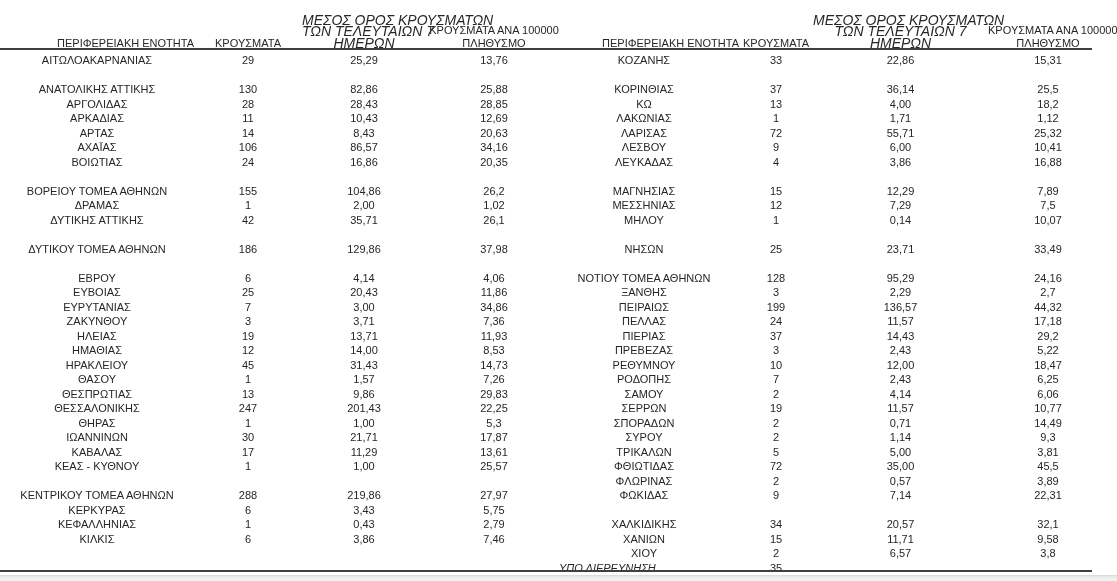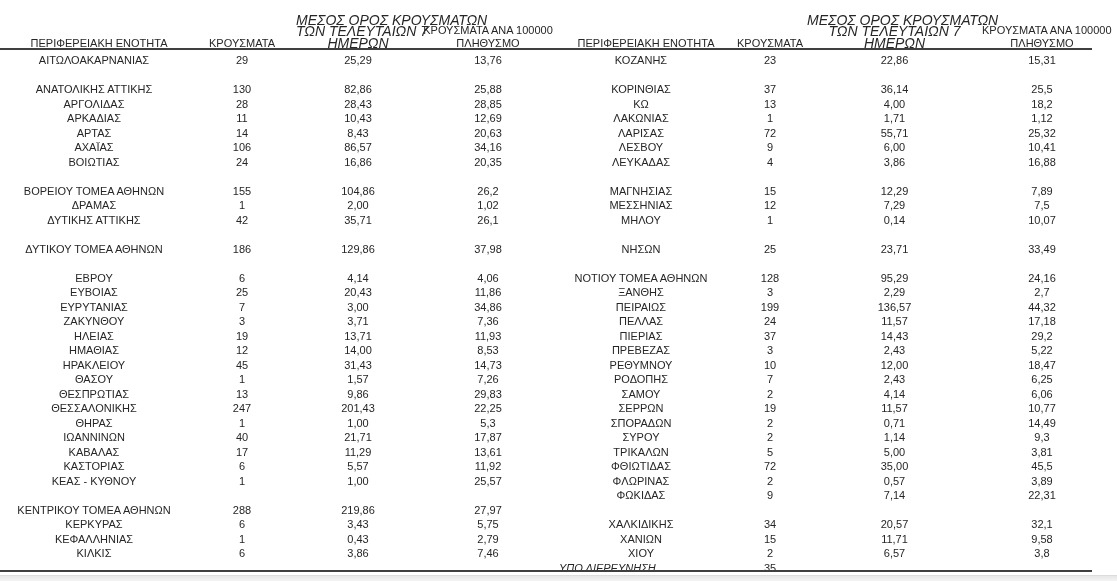"ΠΕΡΙΦΕΡΕΙΑΚΗ ΕΝΟΤΗΤΑ" thead th.c0 { padding-left: 10px -> 16px; text-align: center -> right }
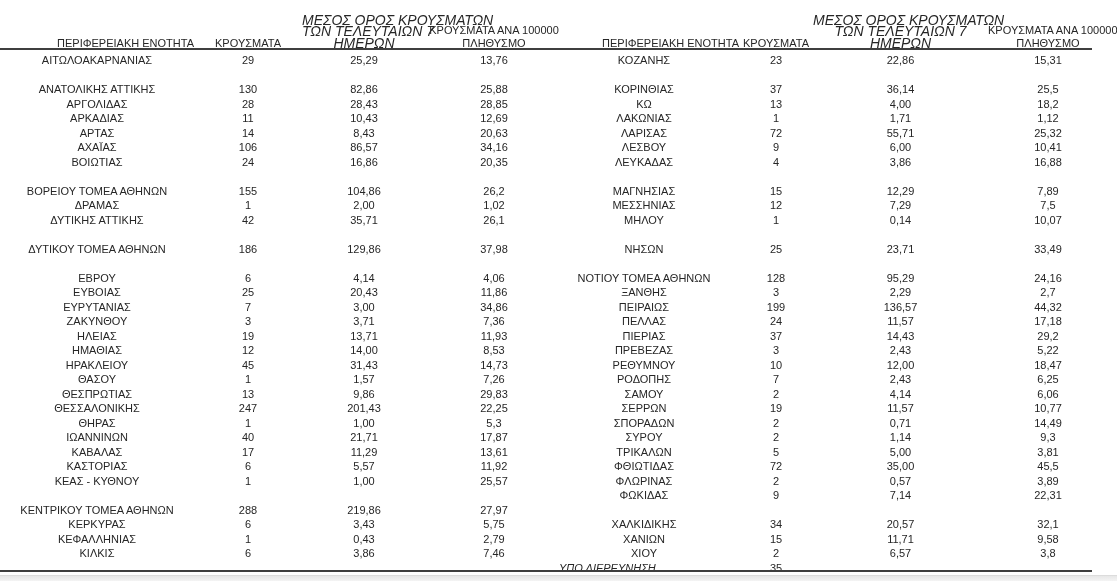"23" td.c1 { text: 23 -> 33 }
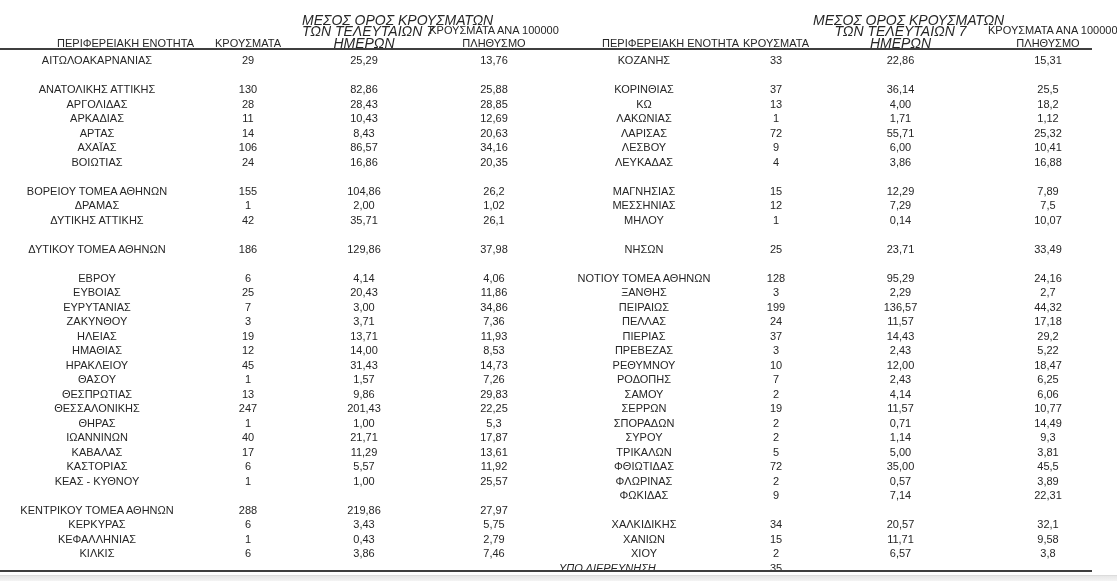"40" td.c1 { text: 40 -> 30 }
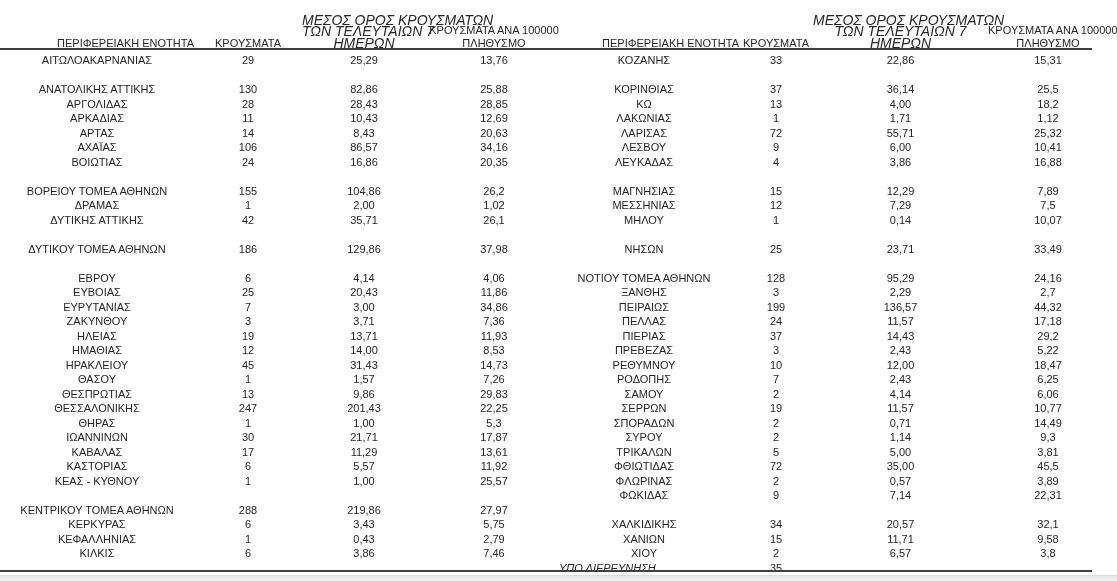"ΚΑΣΤΟΡΙΑΣ" tr { html: <tr> <td>ΚΑΣΤΟΡΙΑΣ</td> <td>6</td> <td>5,57</td> <td>11,92</td> </tr> -> none }
